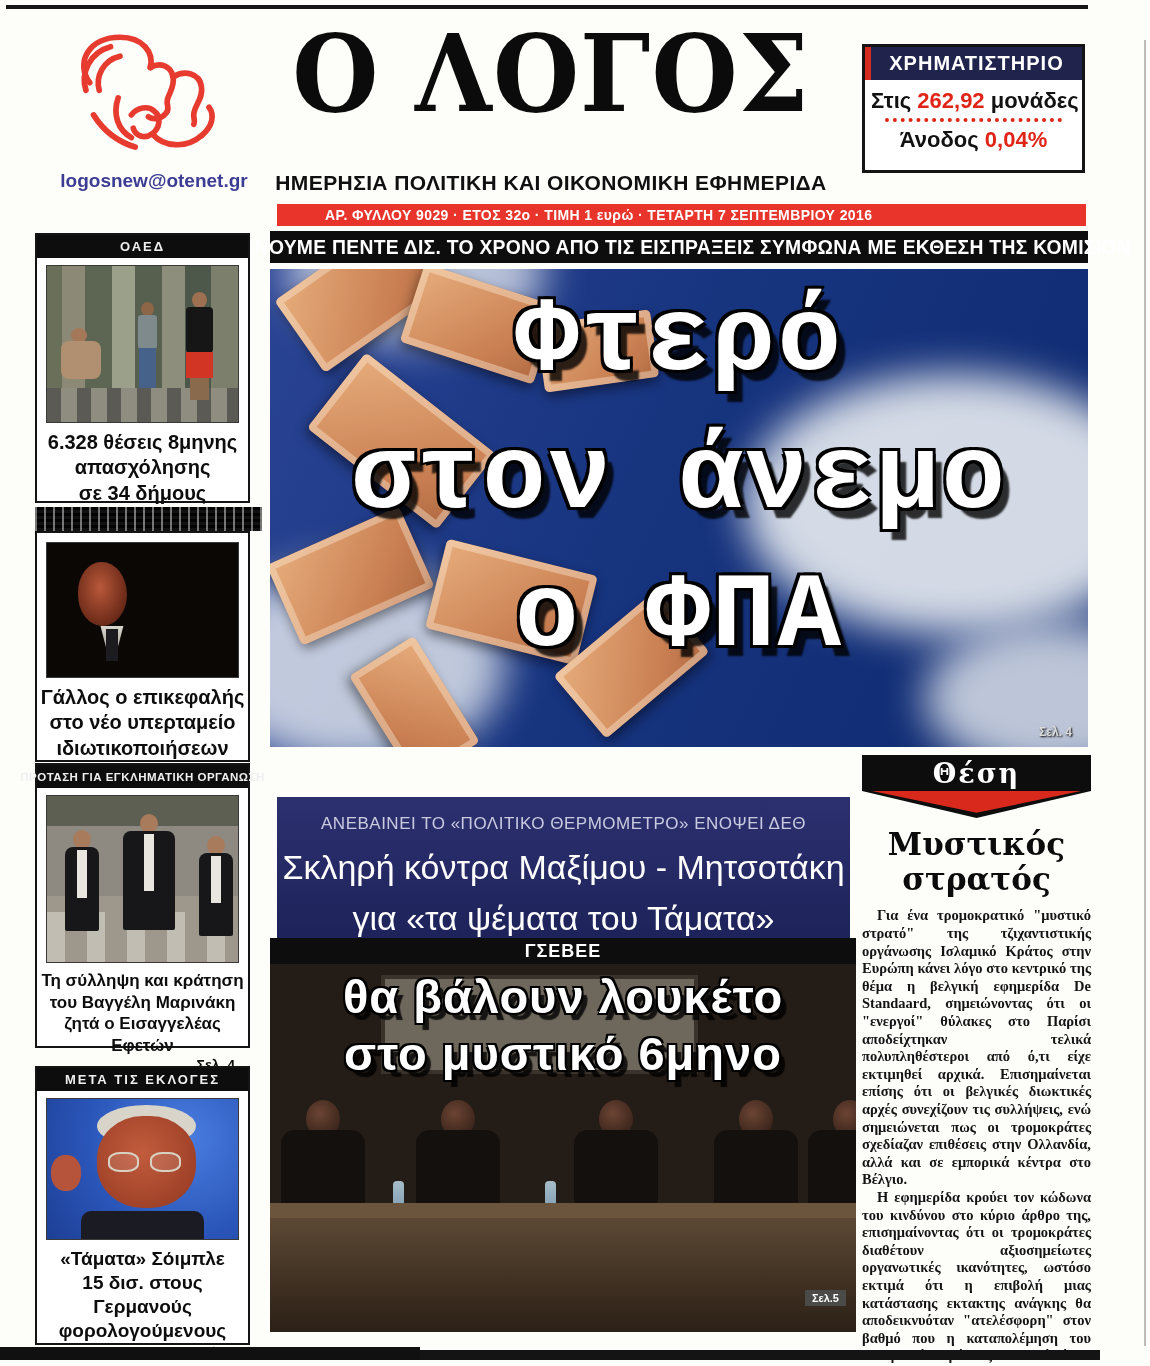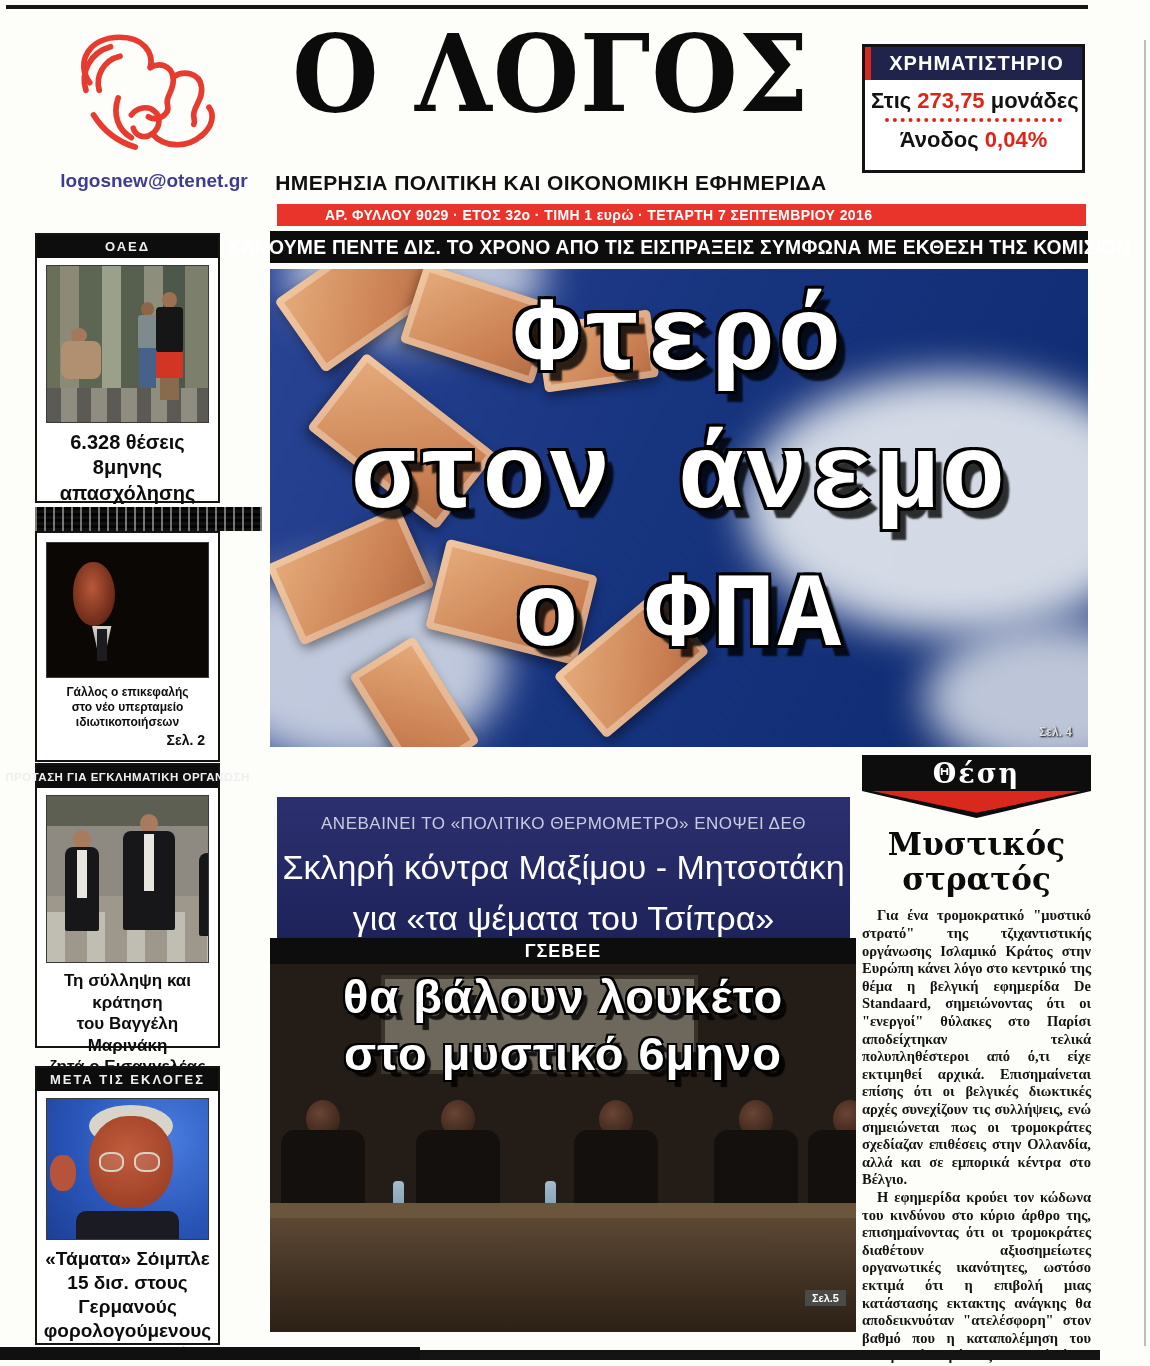"273,75" span.stock-red { text: 273,75 -> 262,92 }
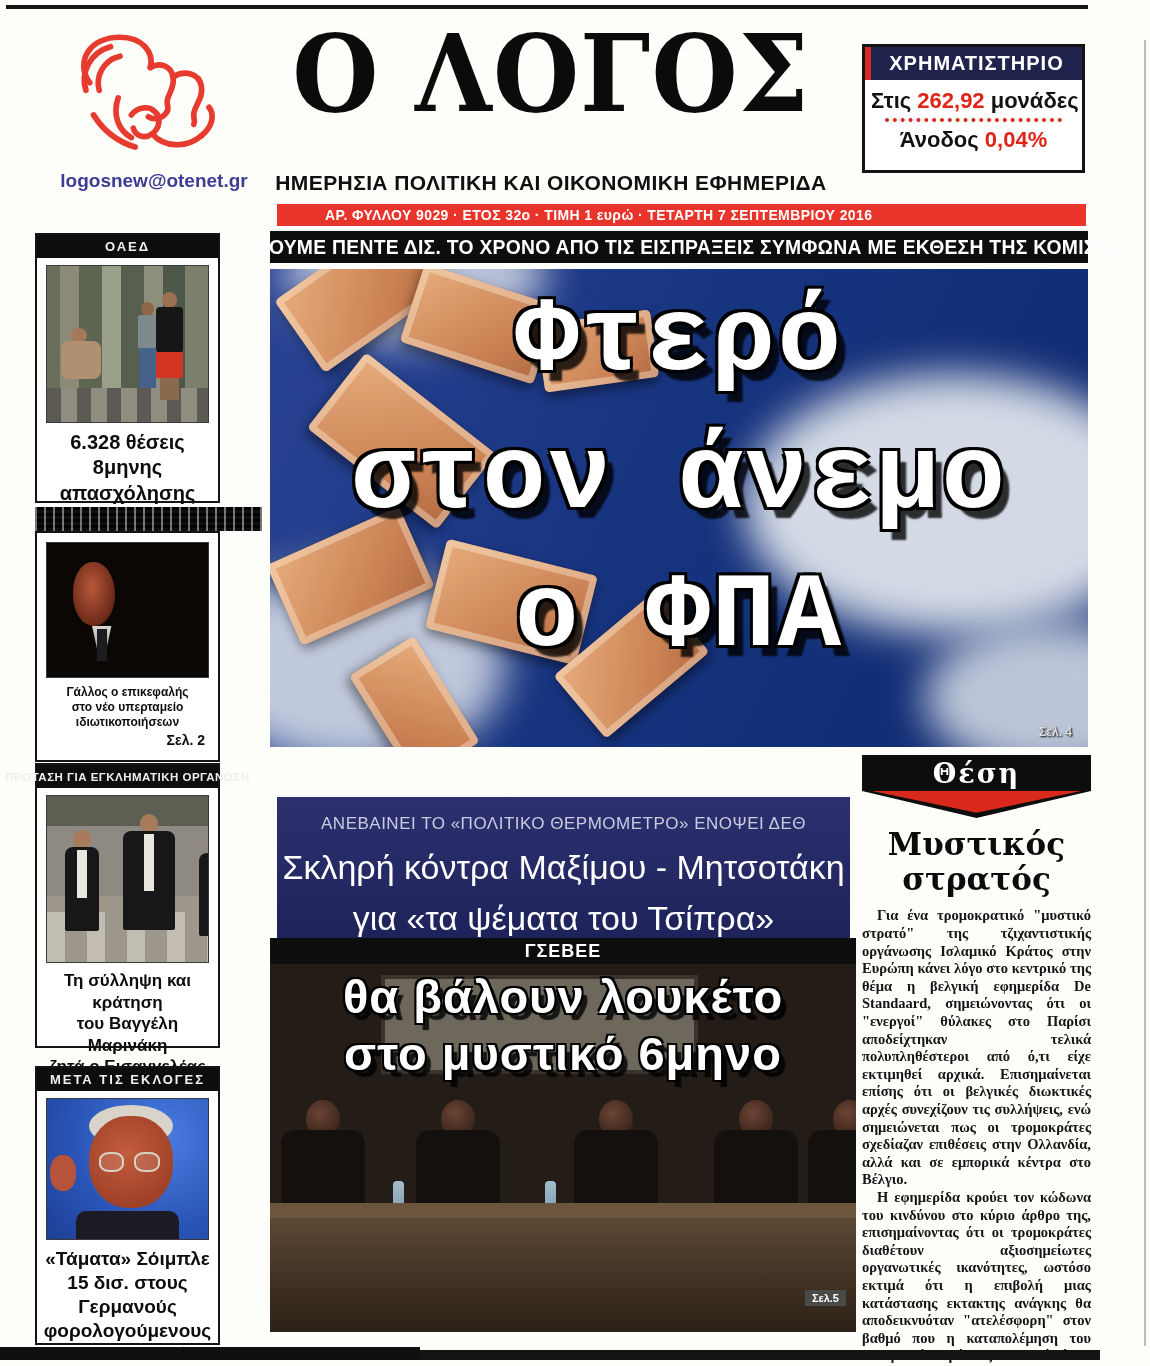"ΟΑΕΔ" .sbox { width: 185px -> 215px }
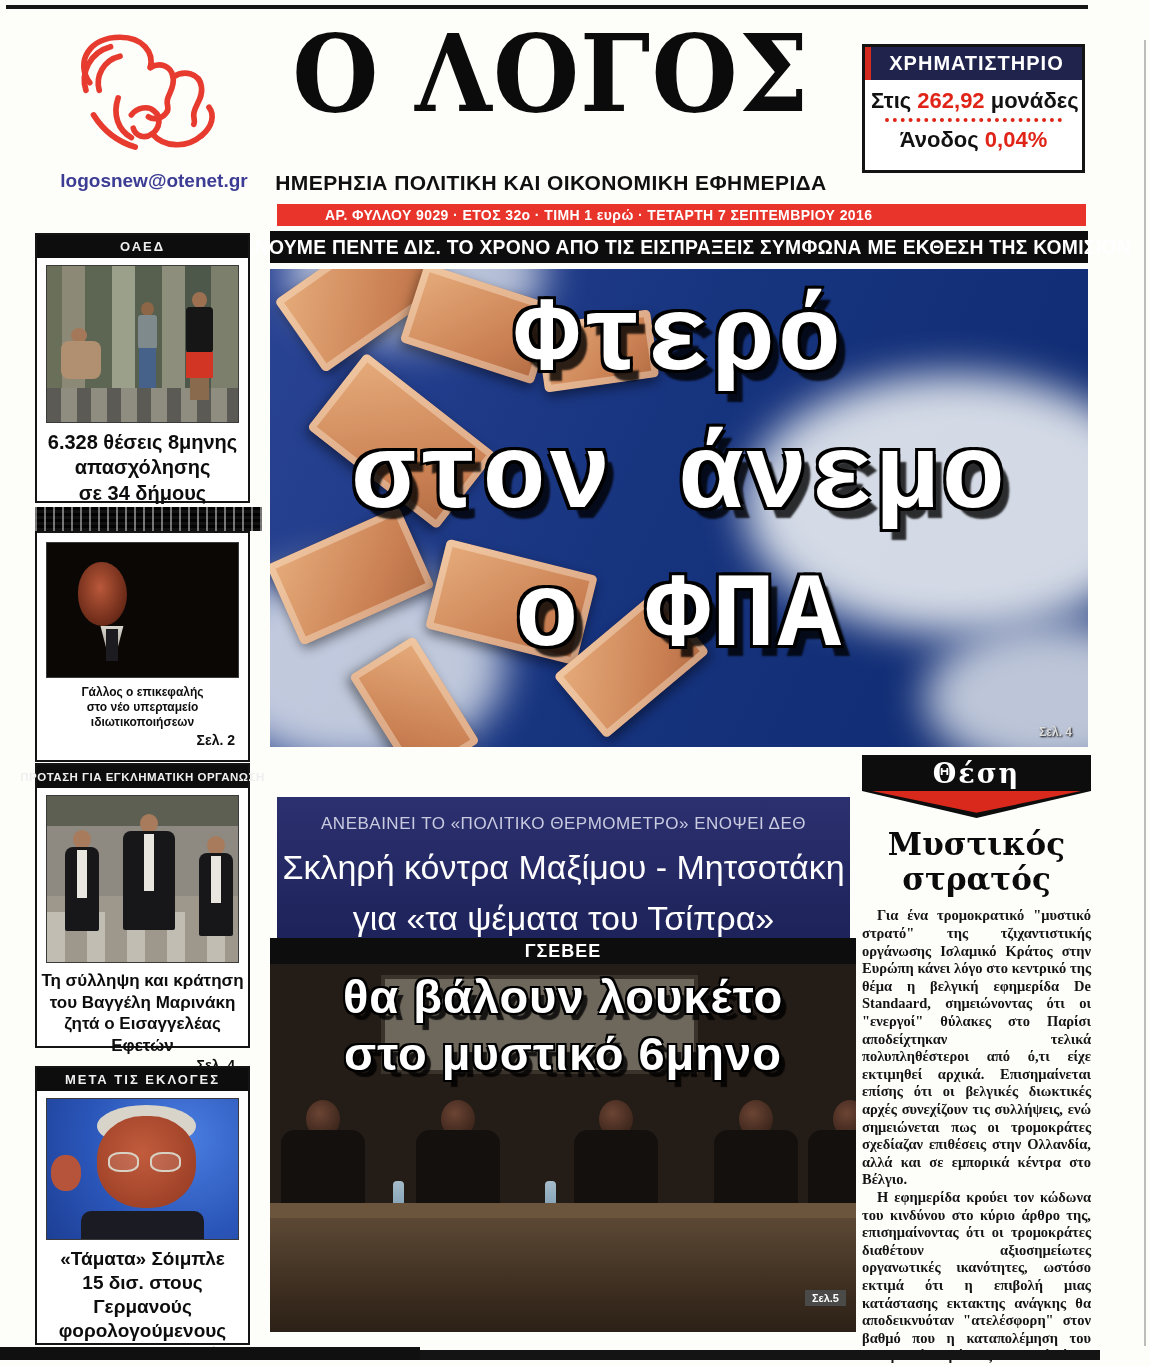"Γάλλος ο επικεφαλής" div.sbox-caption { font-size: 12px -> 20px }
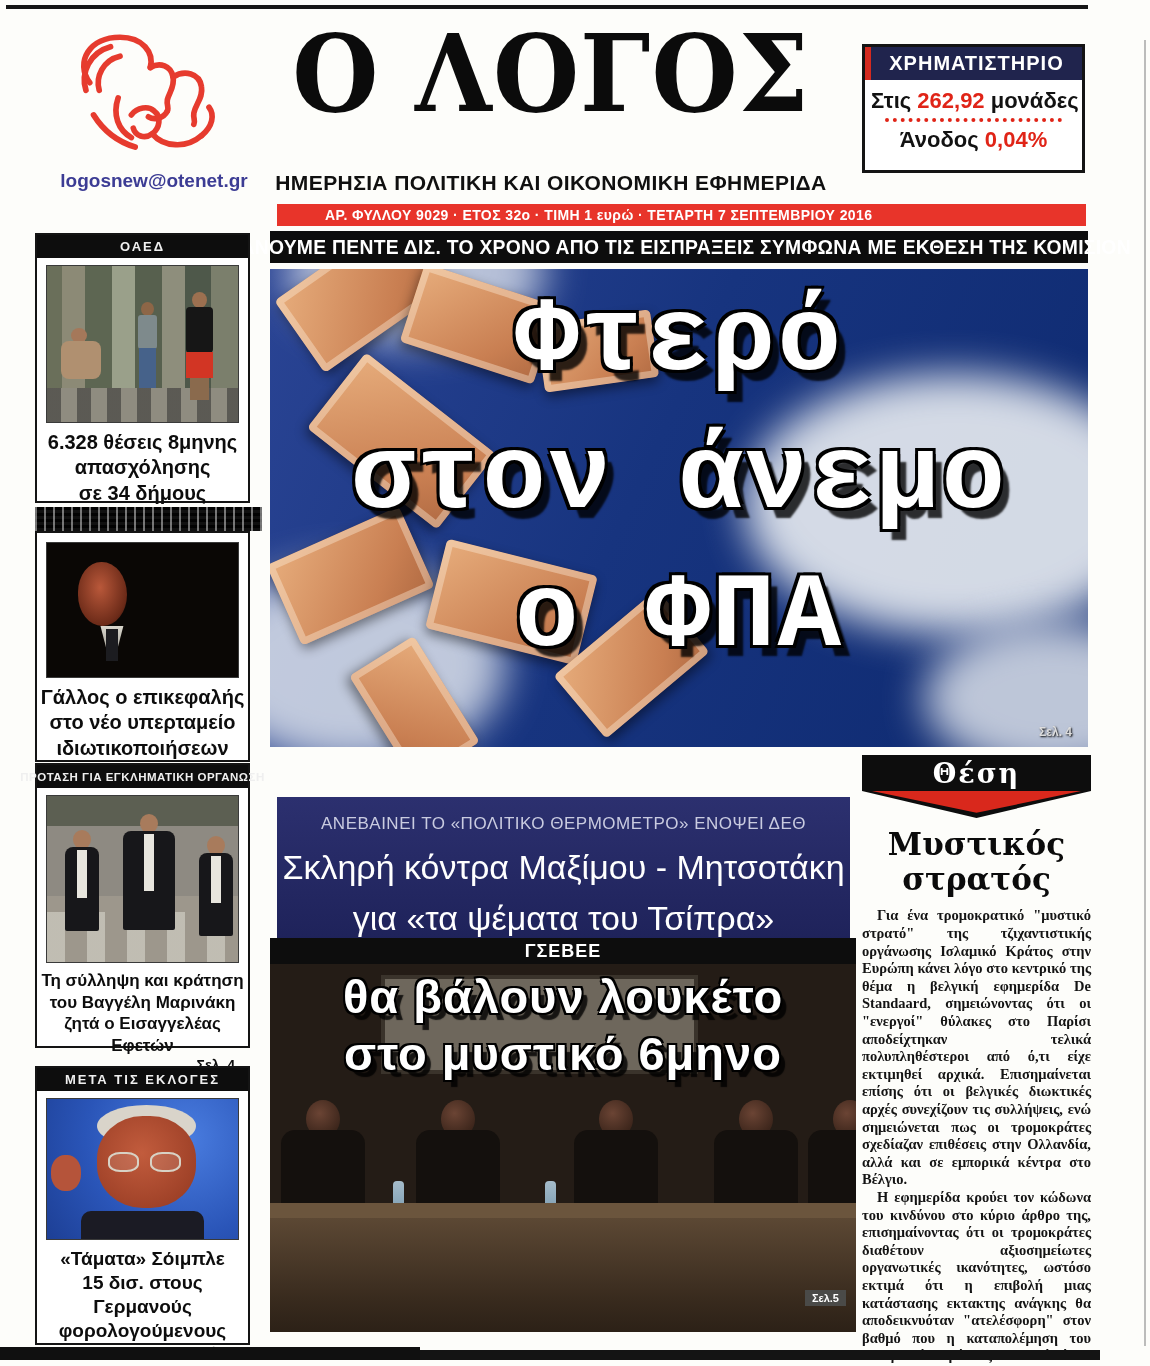"για «τα ψέματα του Τσίπρα»" span { text: Τσίπρα -> Τάματα }
